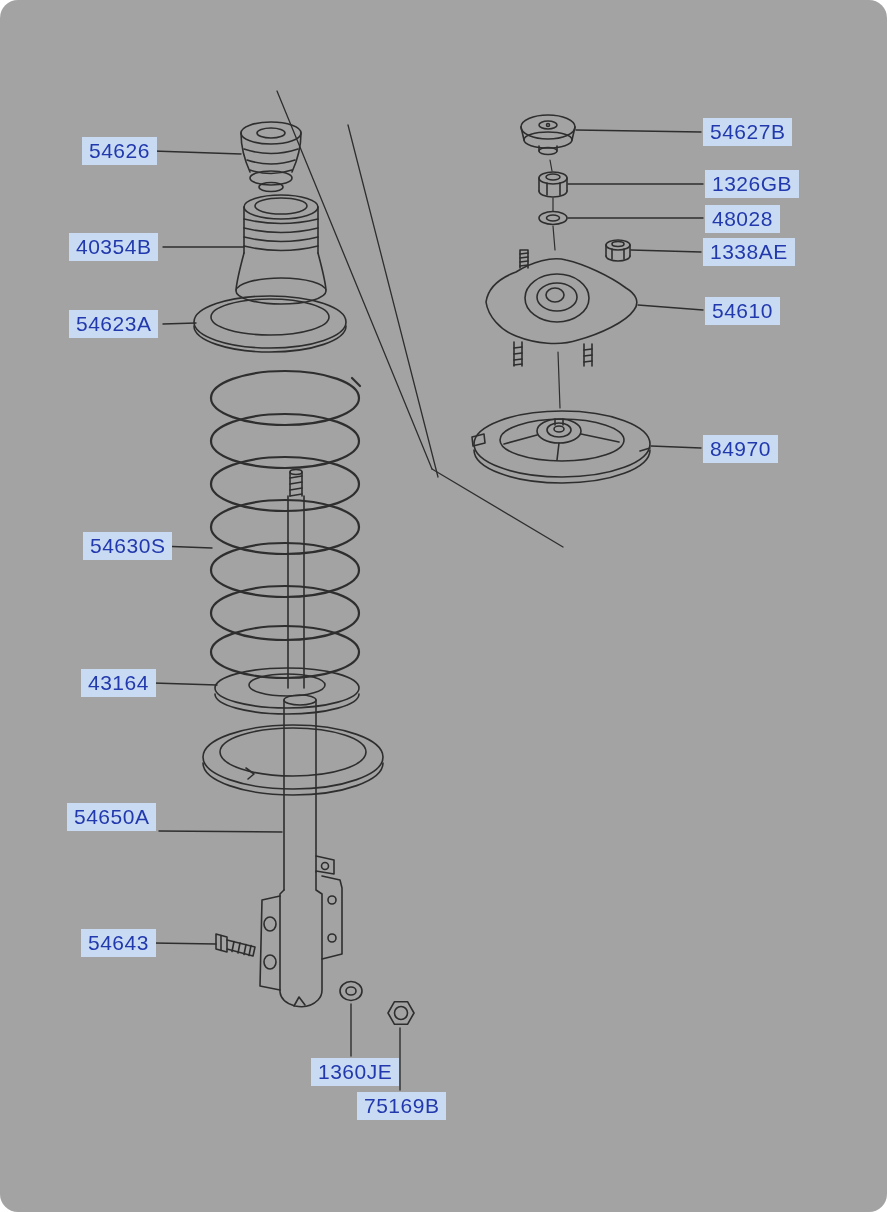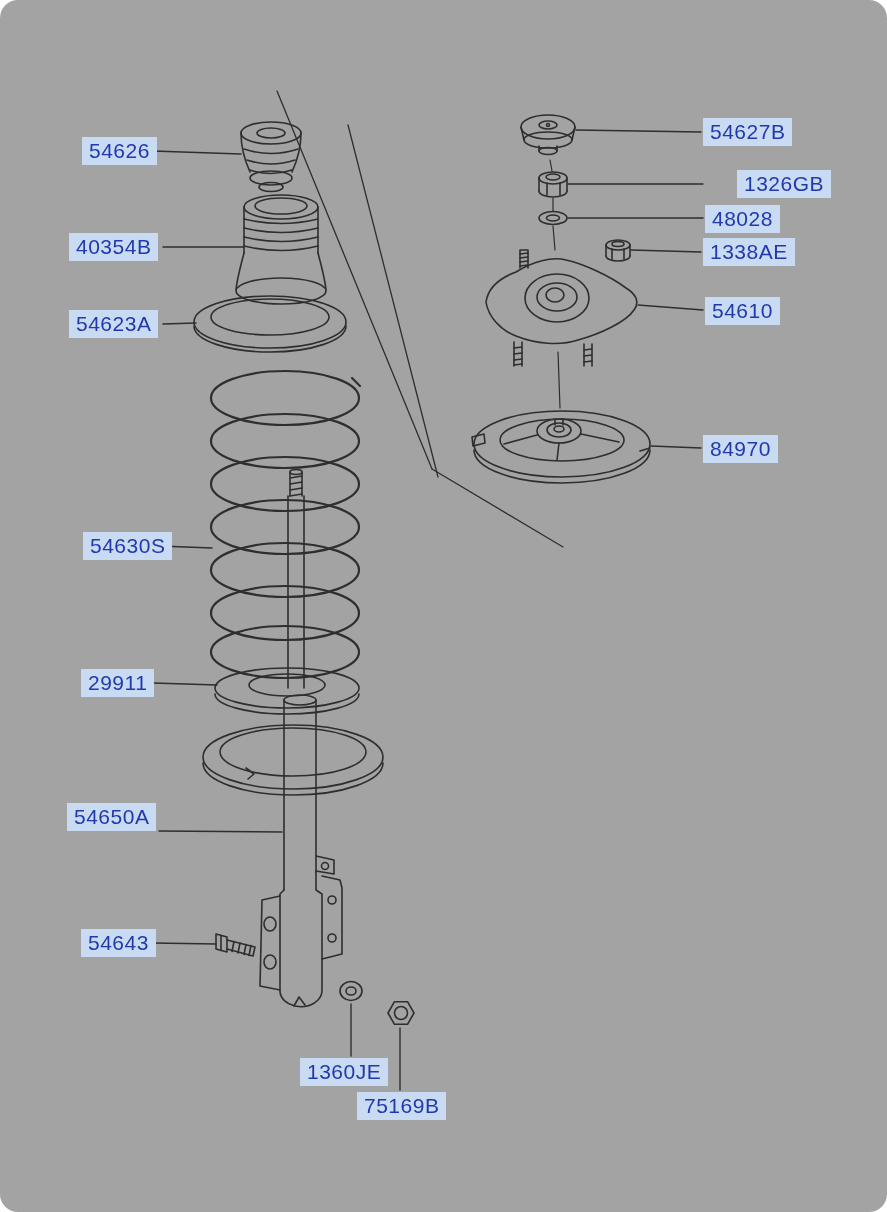"1326GB" div.part-label { left: 737px -> 705px }
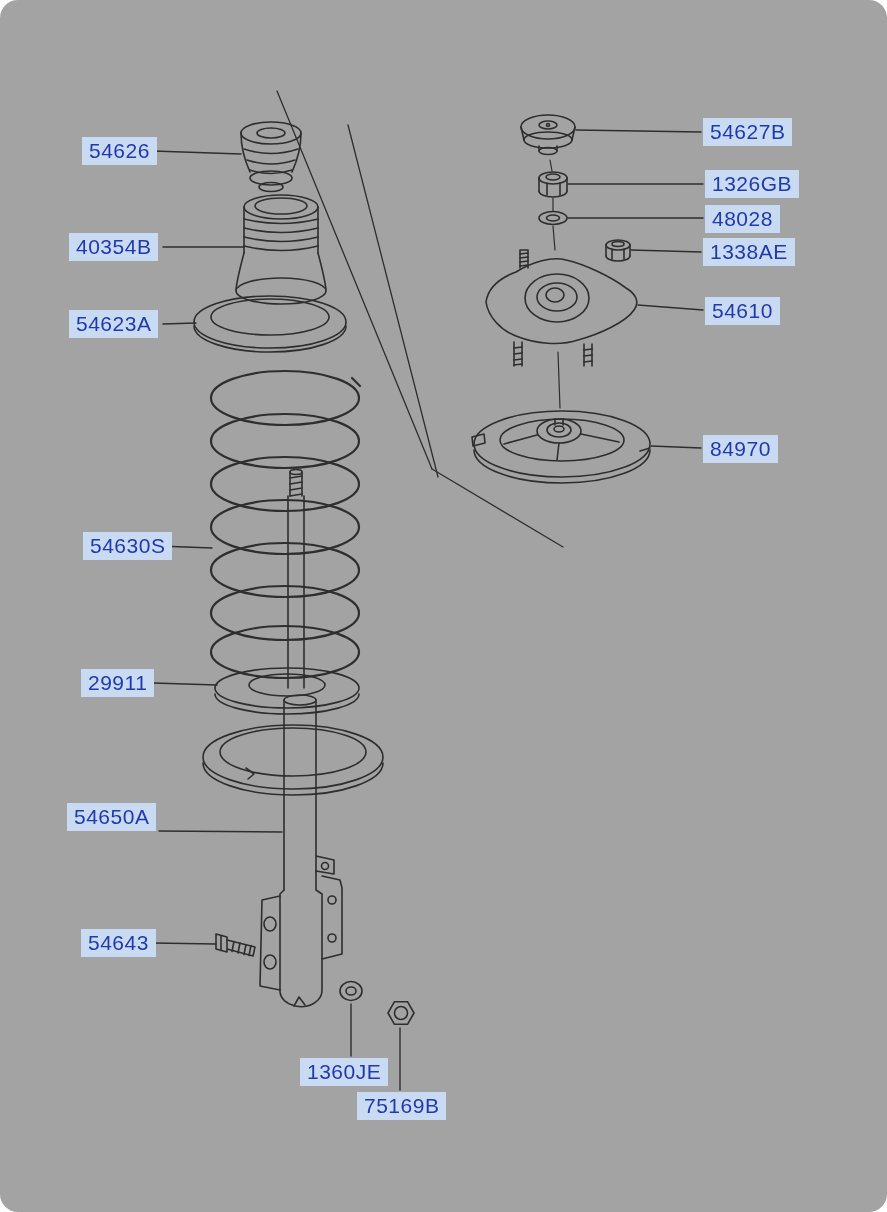"29911" div.part-label { text: 29911 -> 43164 }
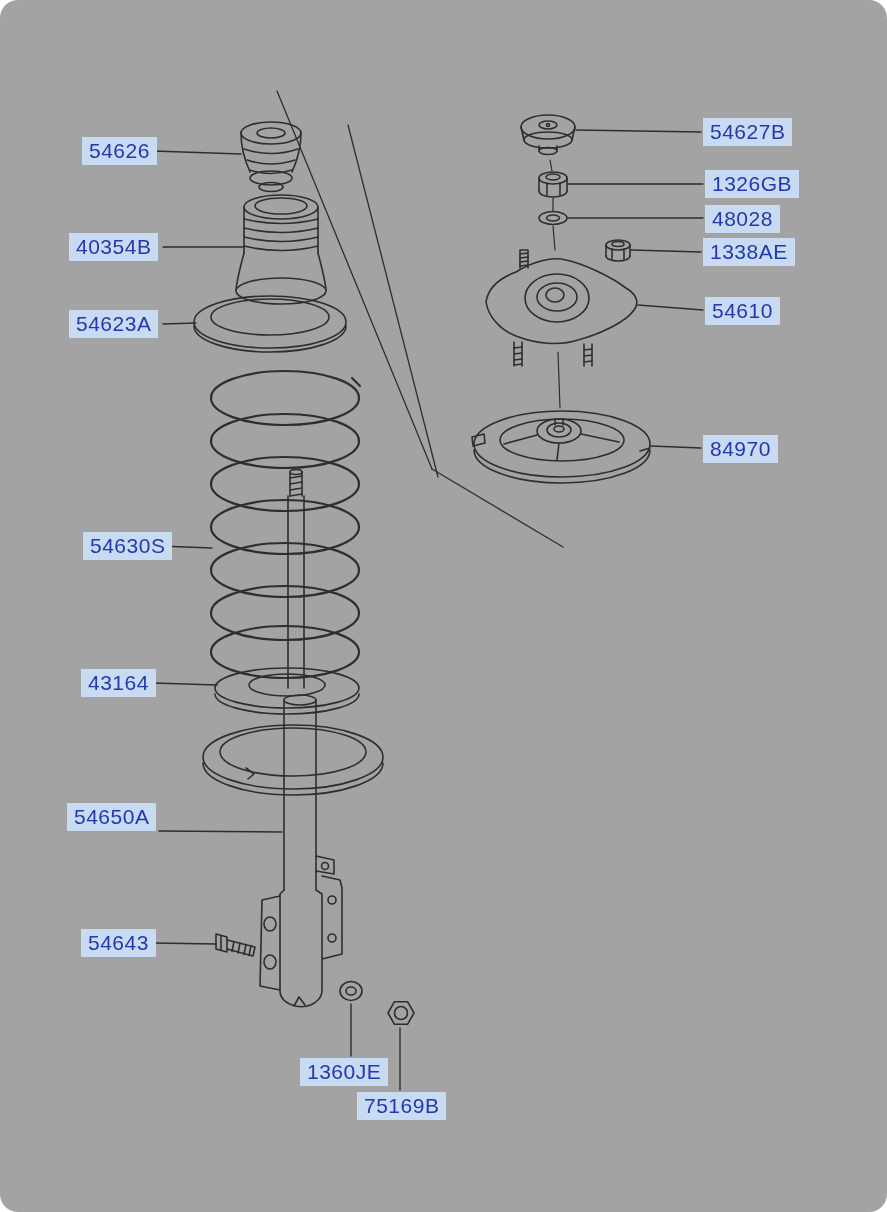"1360JE" div.part-label { left: 300px -> 311px }
